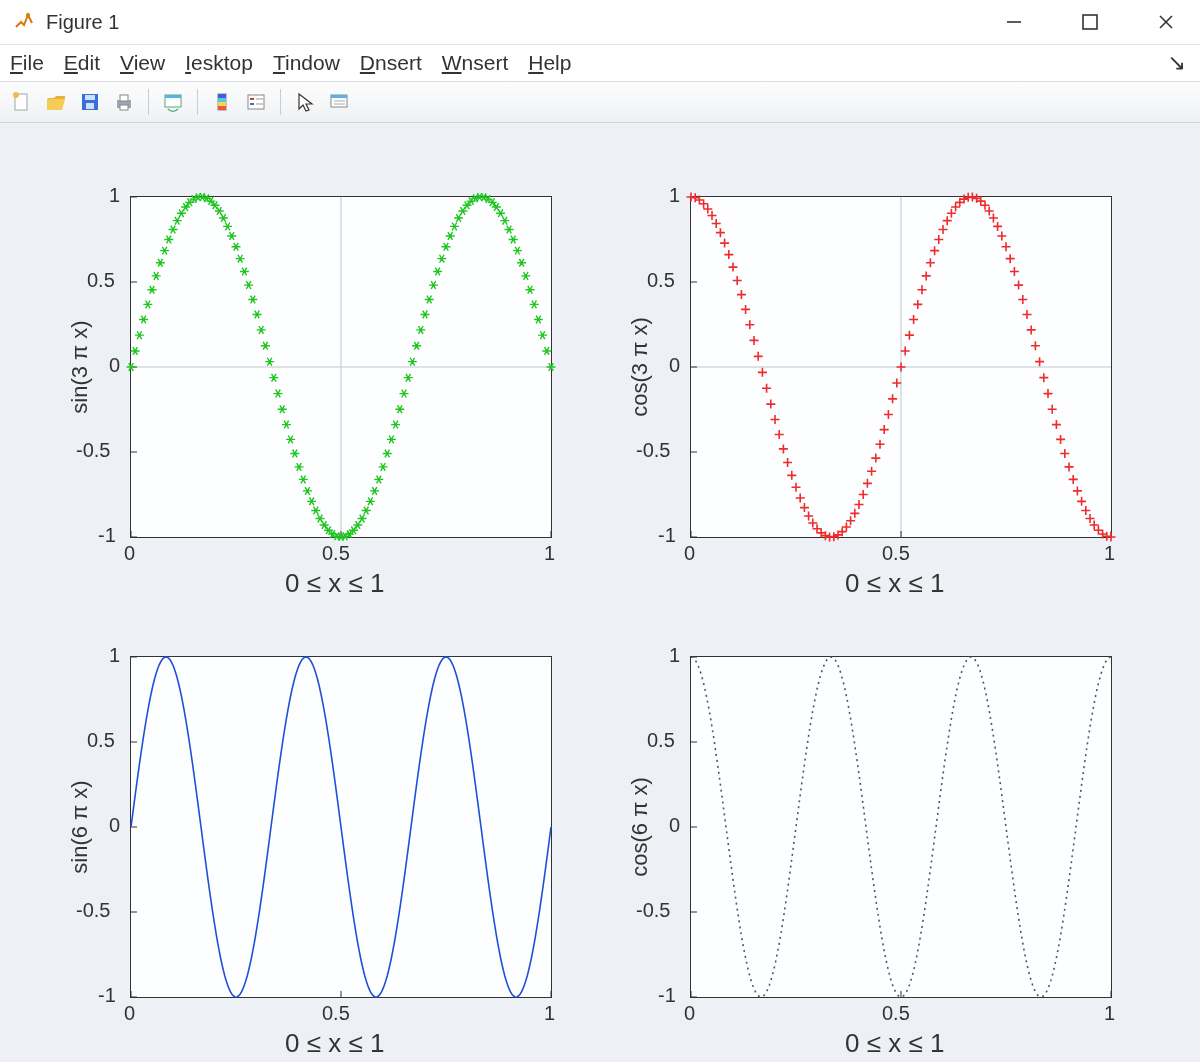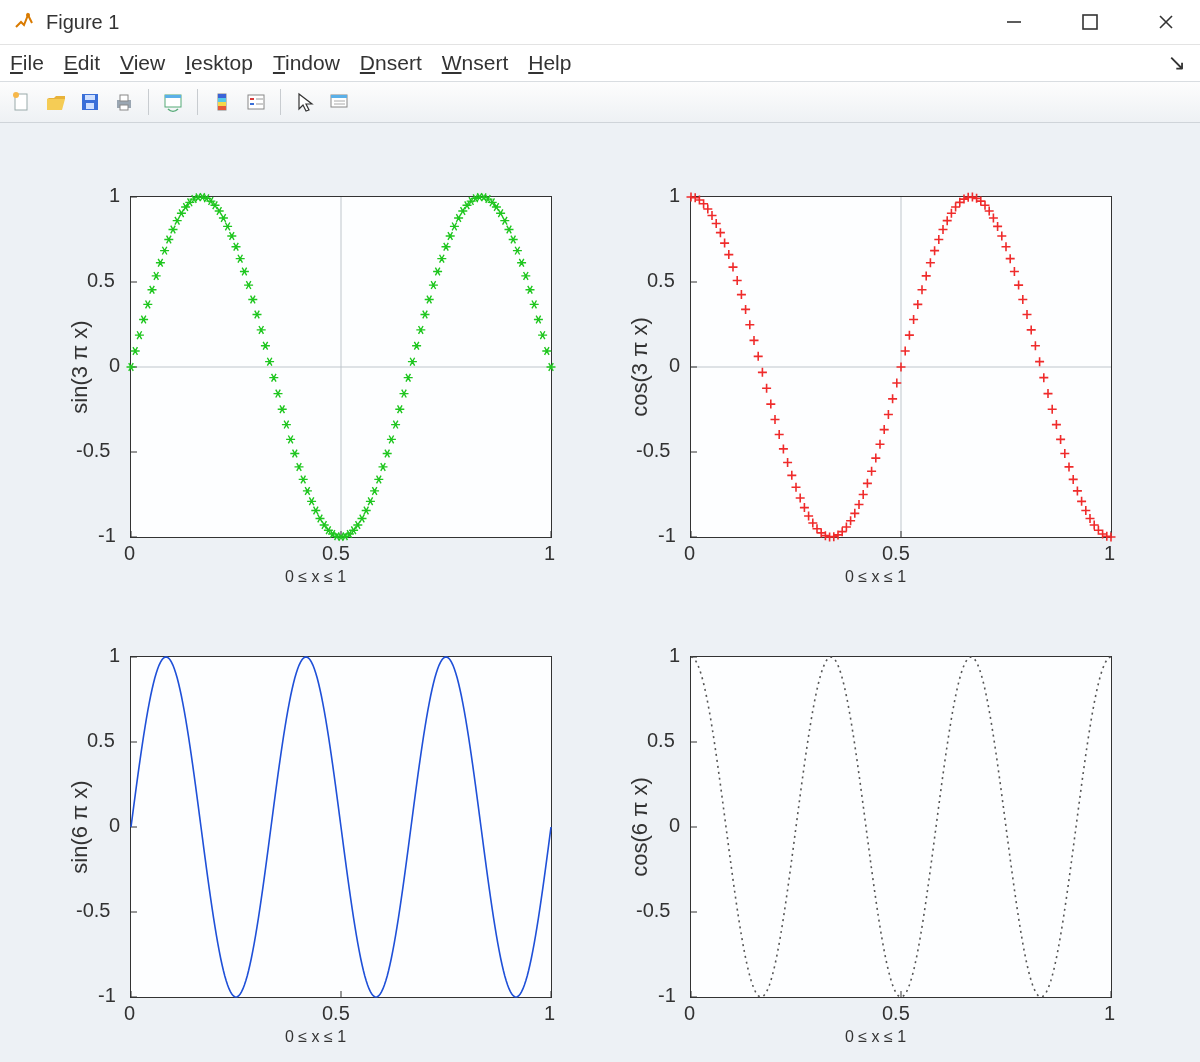"0 ≤ x ≤ 1" .xlabel { font-size: 16px -> 26px }
